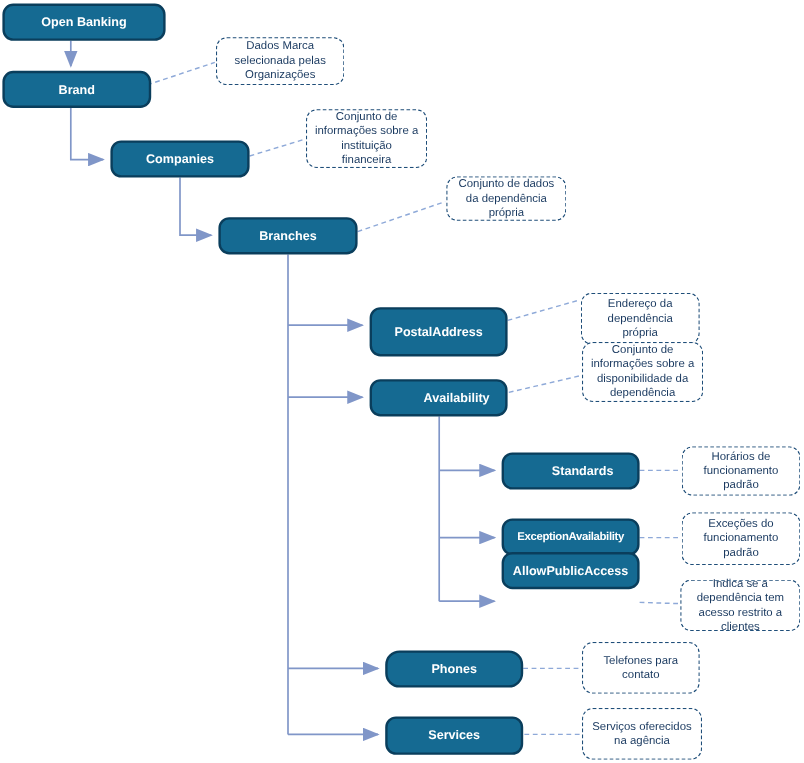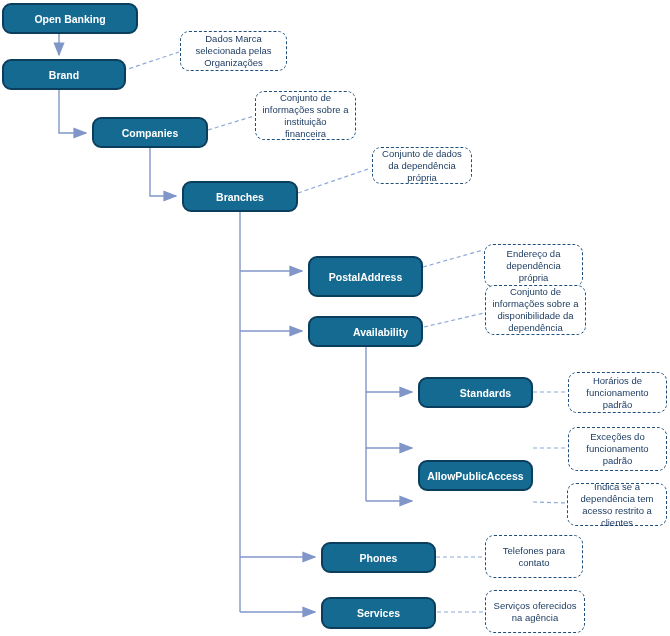"ExceptionAvailability" div.node { html: none -> <div> <span>ExceptionAvailability</span> </div> }
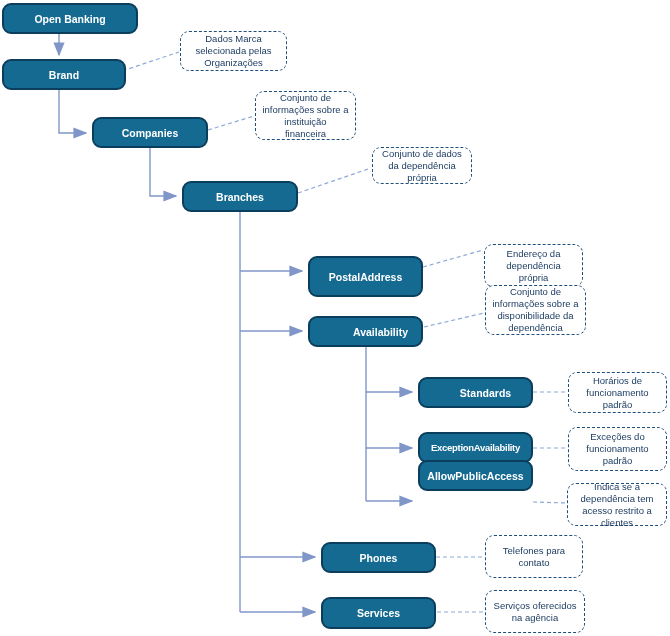"Phones" div.node { border-radius: none -> 12px }
